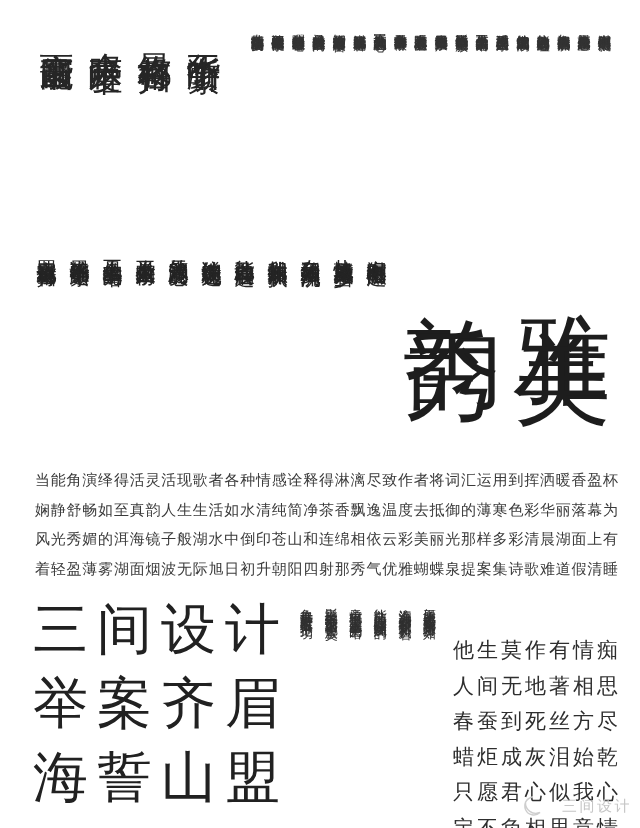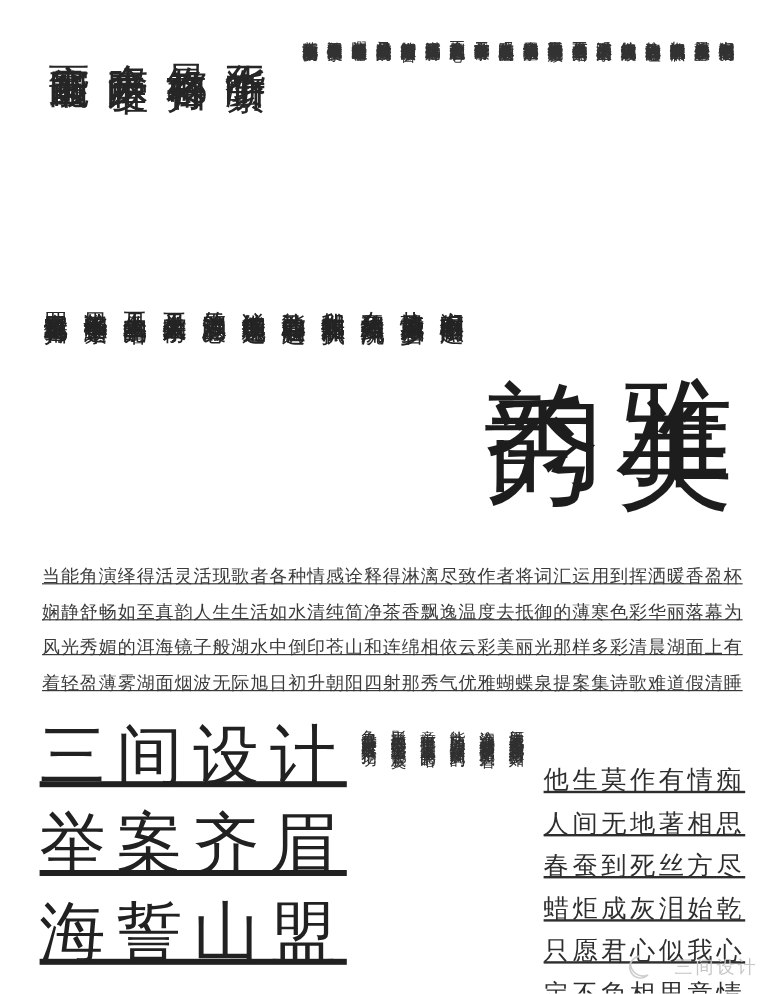"当能角演绎得活灵活现歌者各种情感诠释得淋漓尽致作者将词汇运用到挥洒暖香盈杯" .pre { text-decoration: underline -> none }
